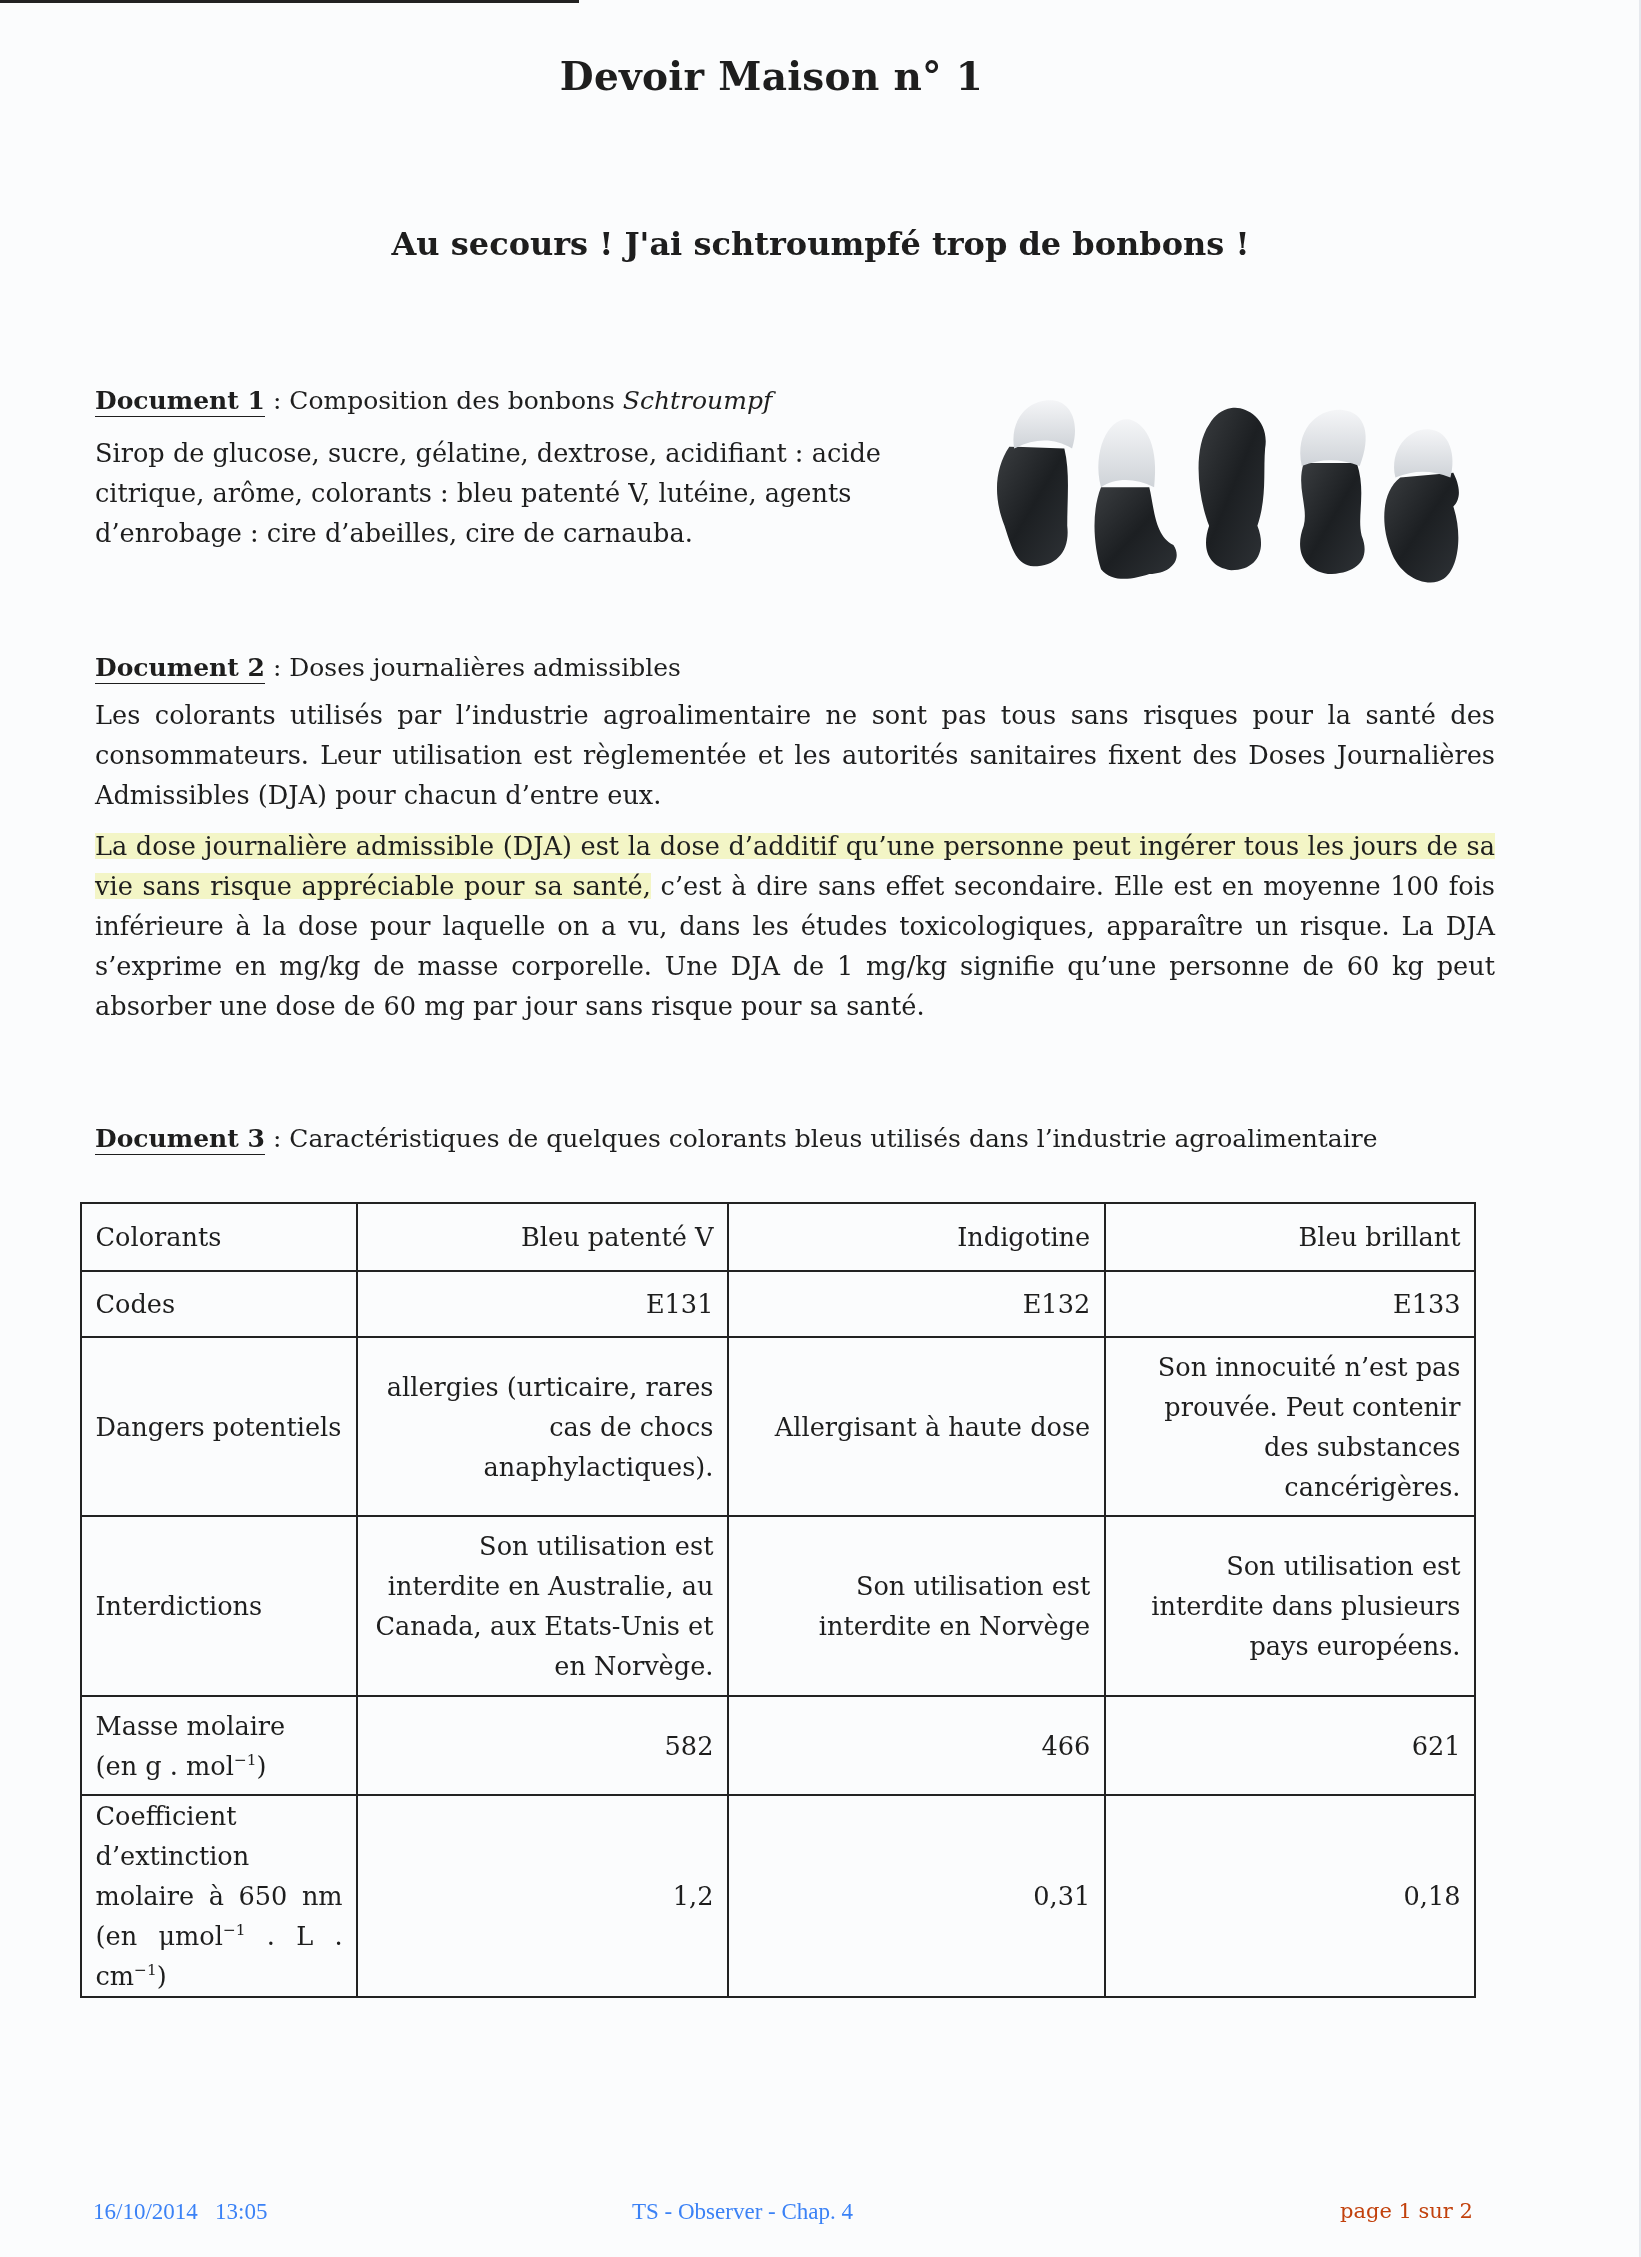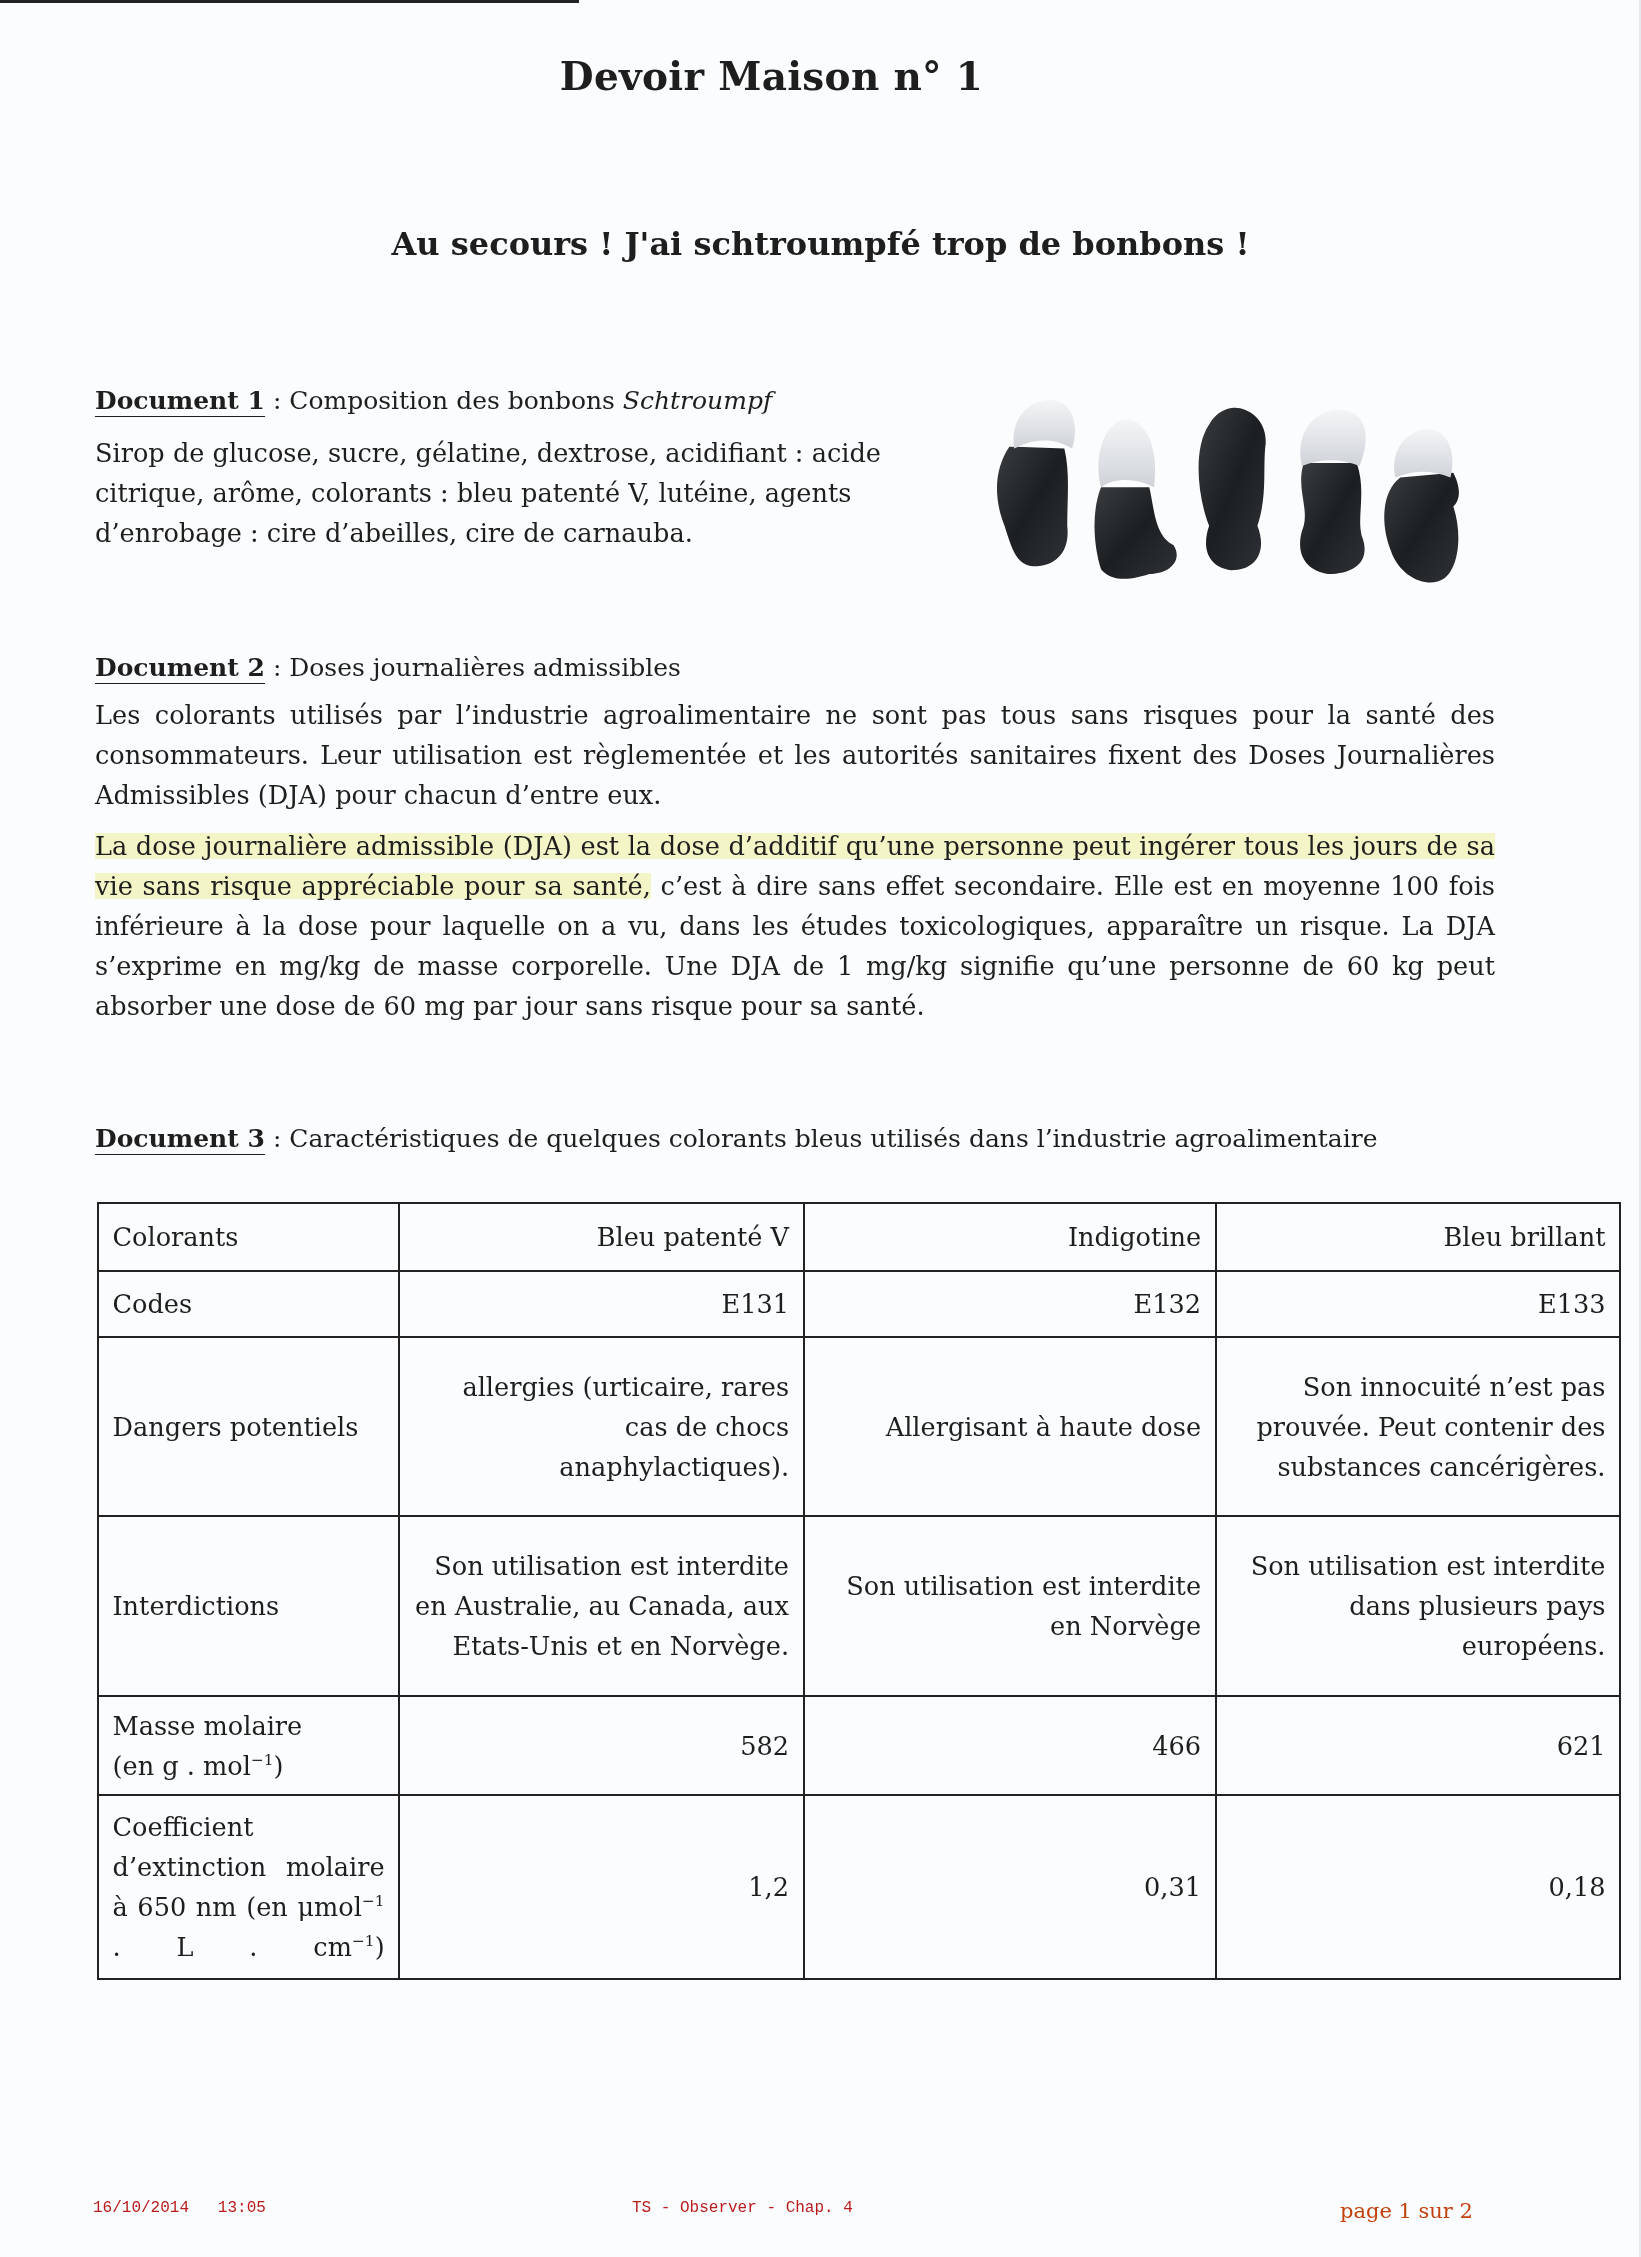"Colorants" table.dyes { left: 97px -> 80px; width: 1524px -> 1396px }
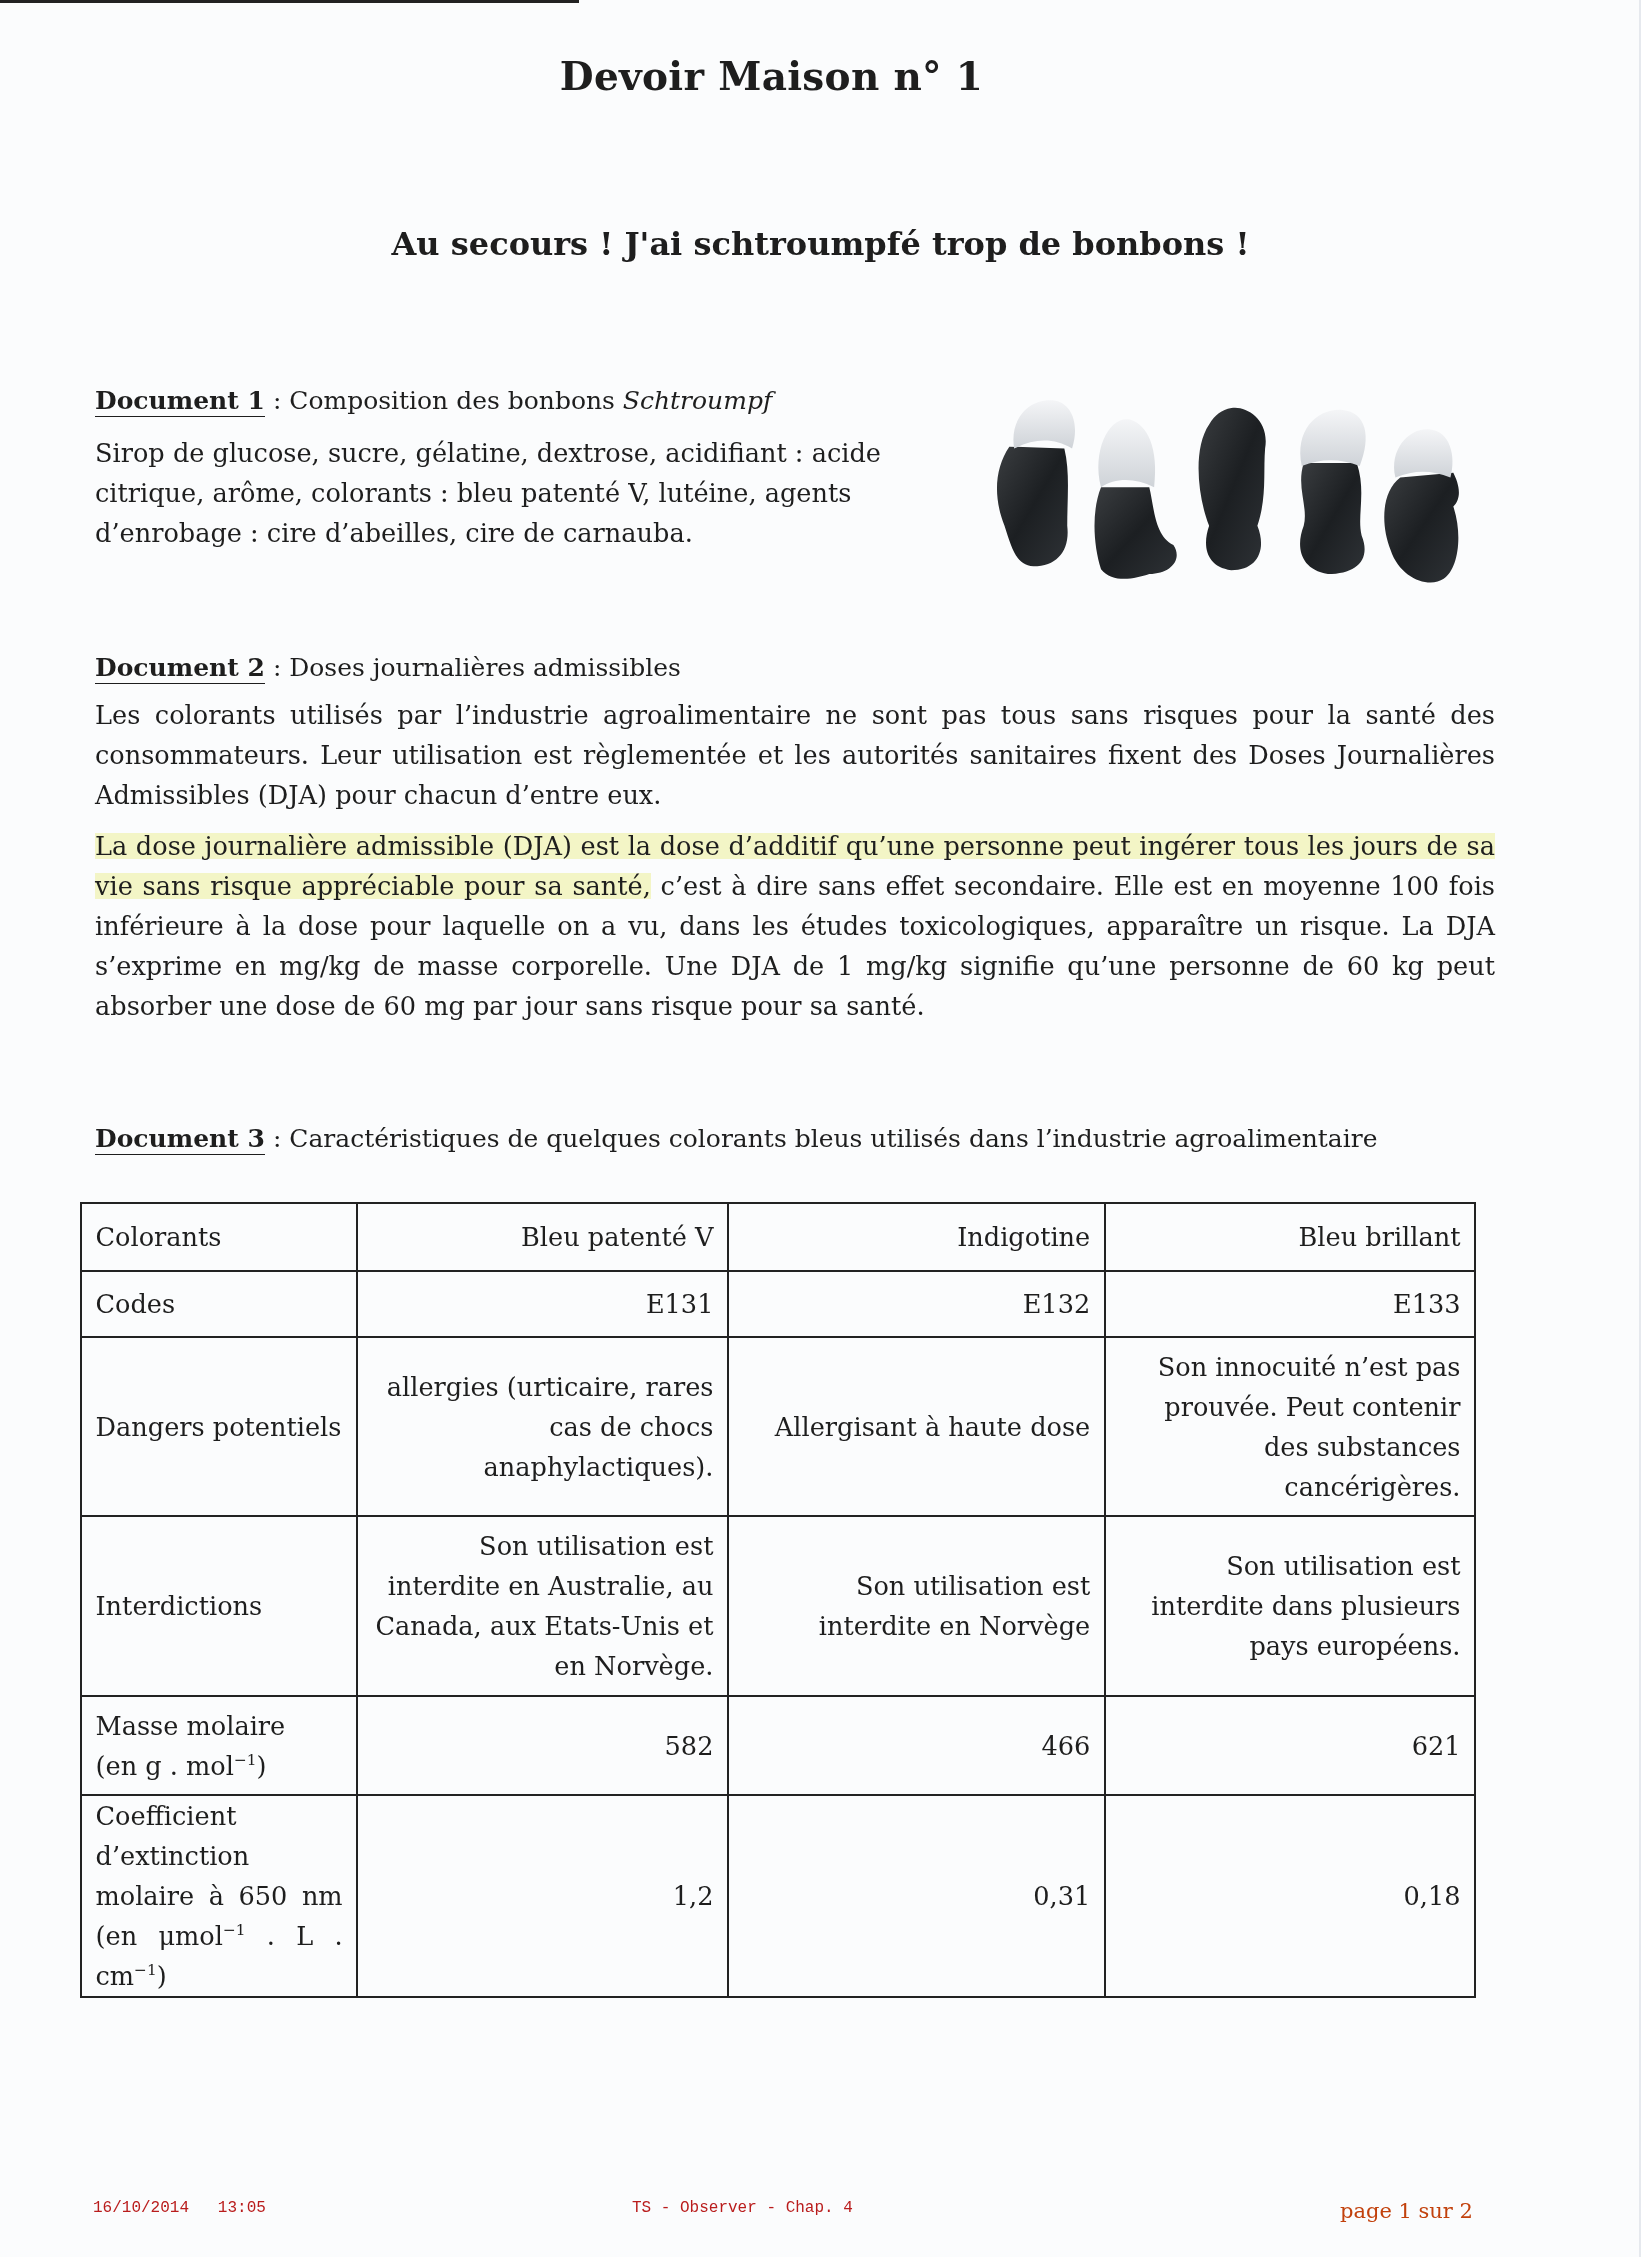"16/10/2014 13:05" .footer { color: #b91c1c -> #3b82f6; font-family: Liberation Mono, monospace -> Liberation Serif, serif; font-size: 16px -> 23px }
